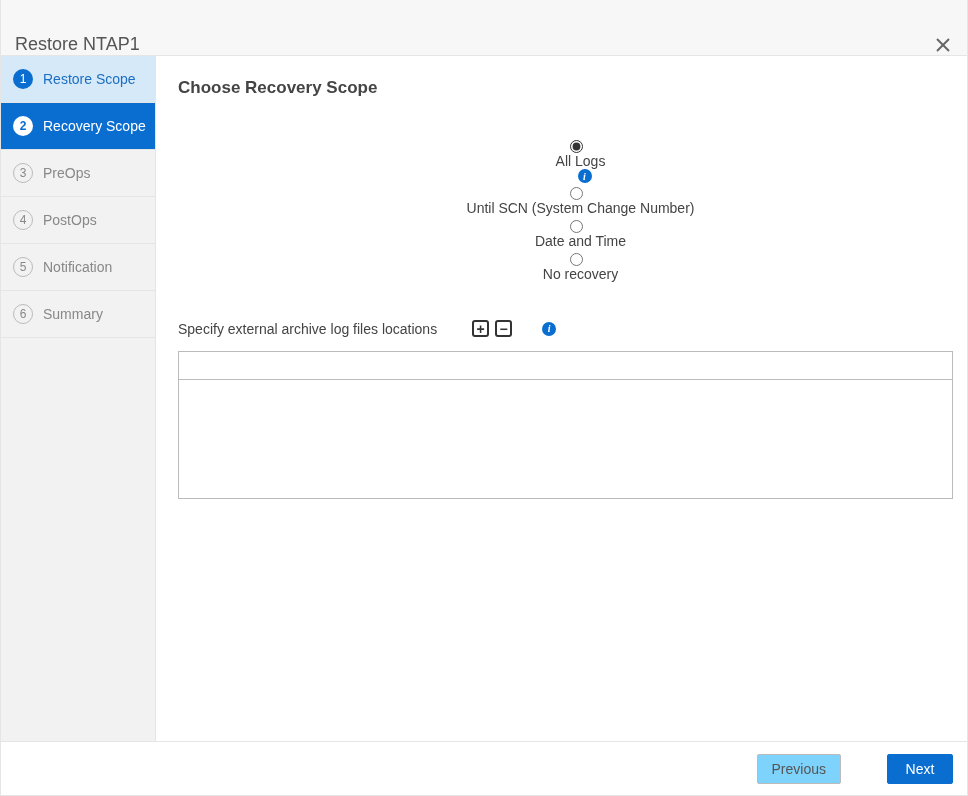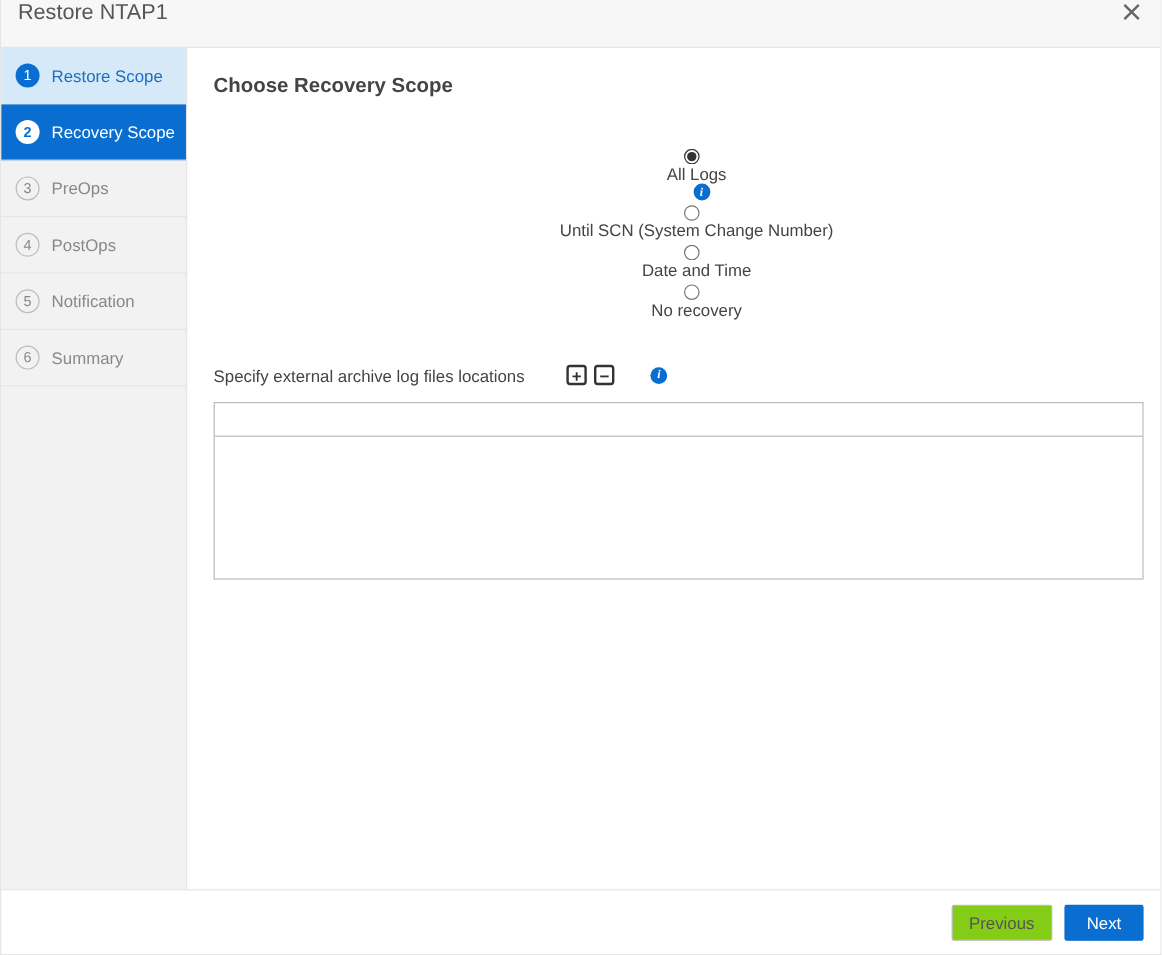"Restore NTAP1" .titlebar { align-items: flex-start -> flex-end; height: 40px -> 56px }
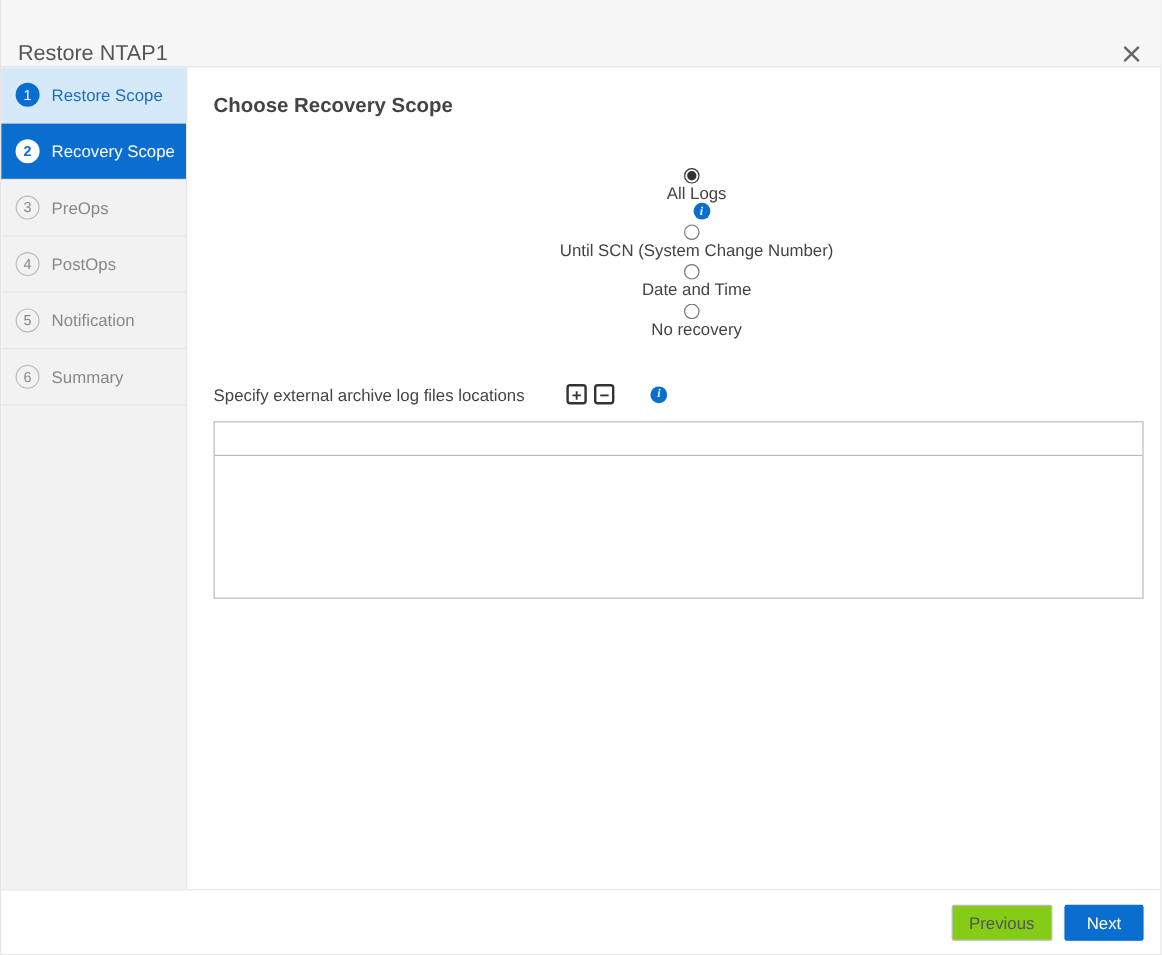"Previous" .btn-secondary { background: #84cc16 -> #7dd3fc }
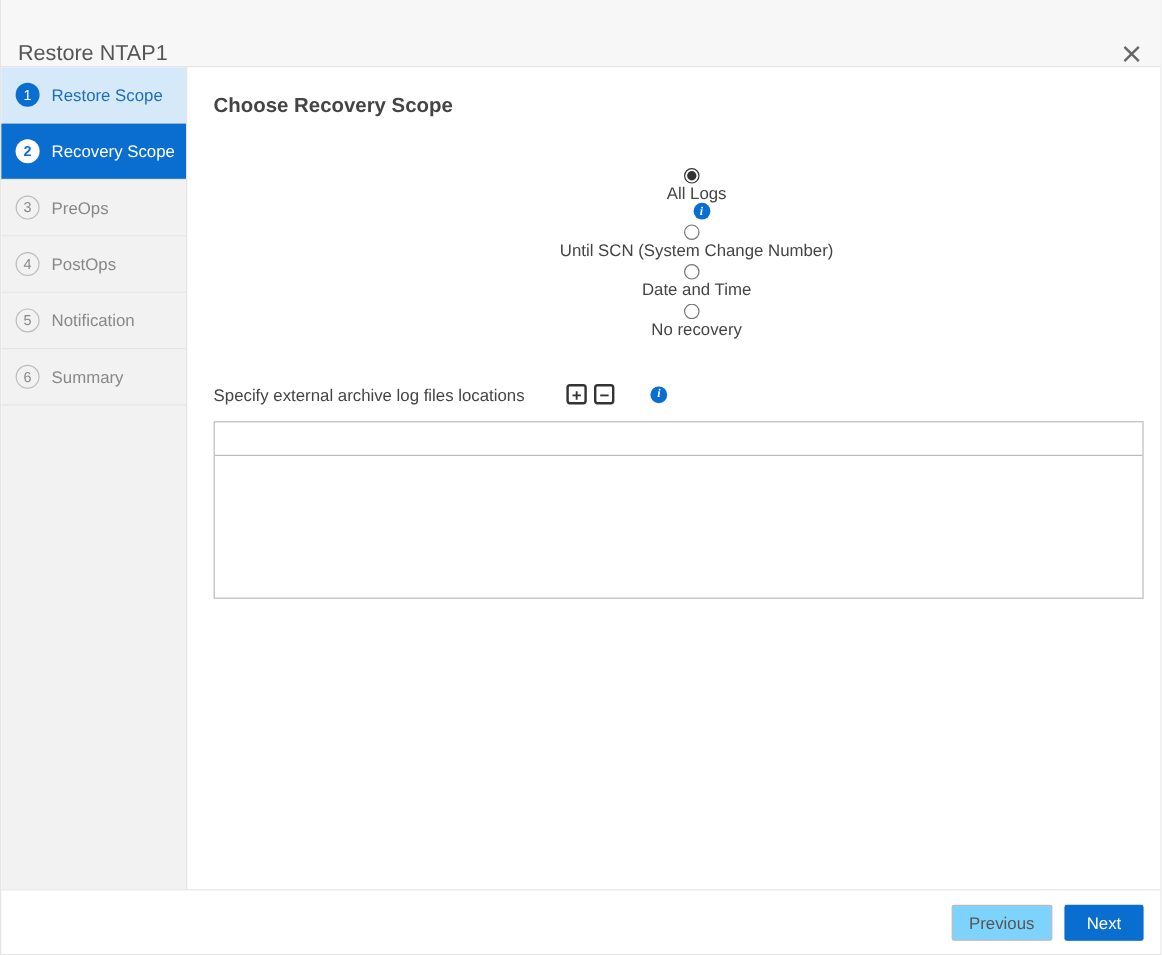"Next" .btn-primary { margin-left: none -> 36px }
